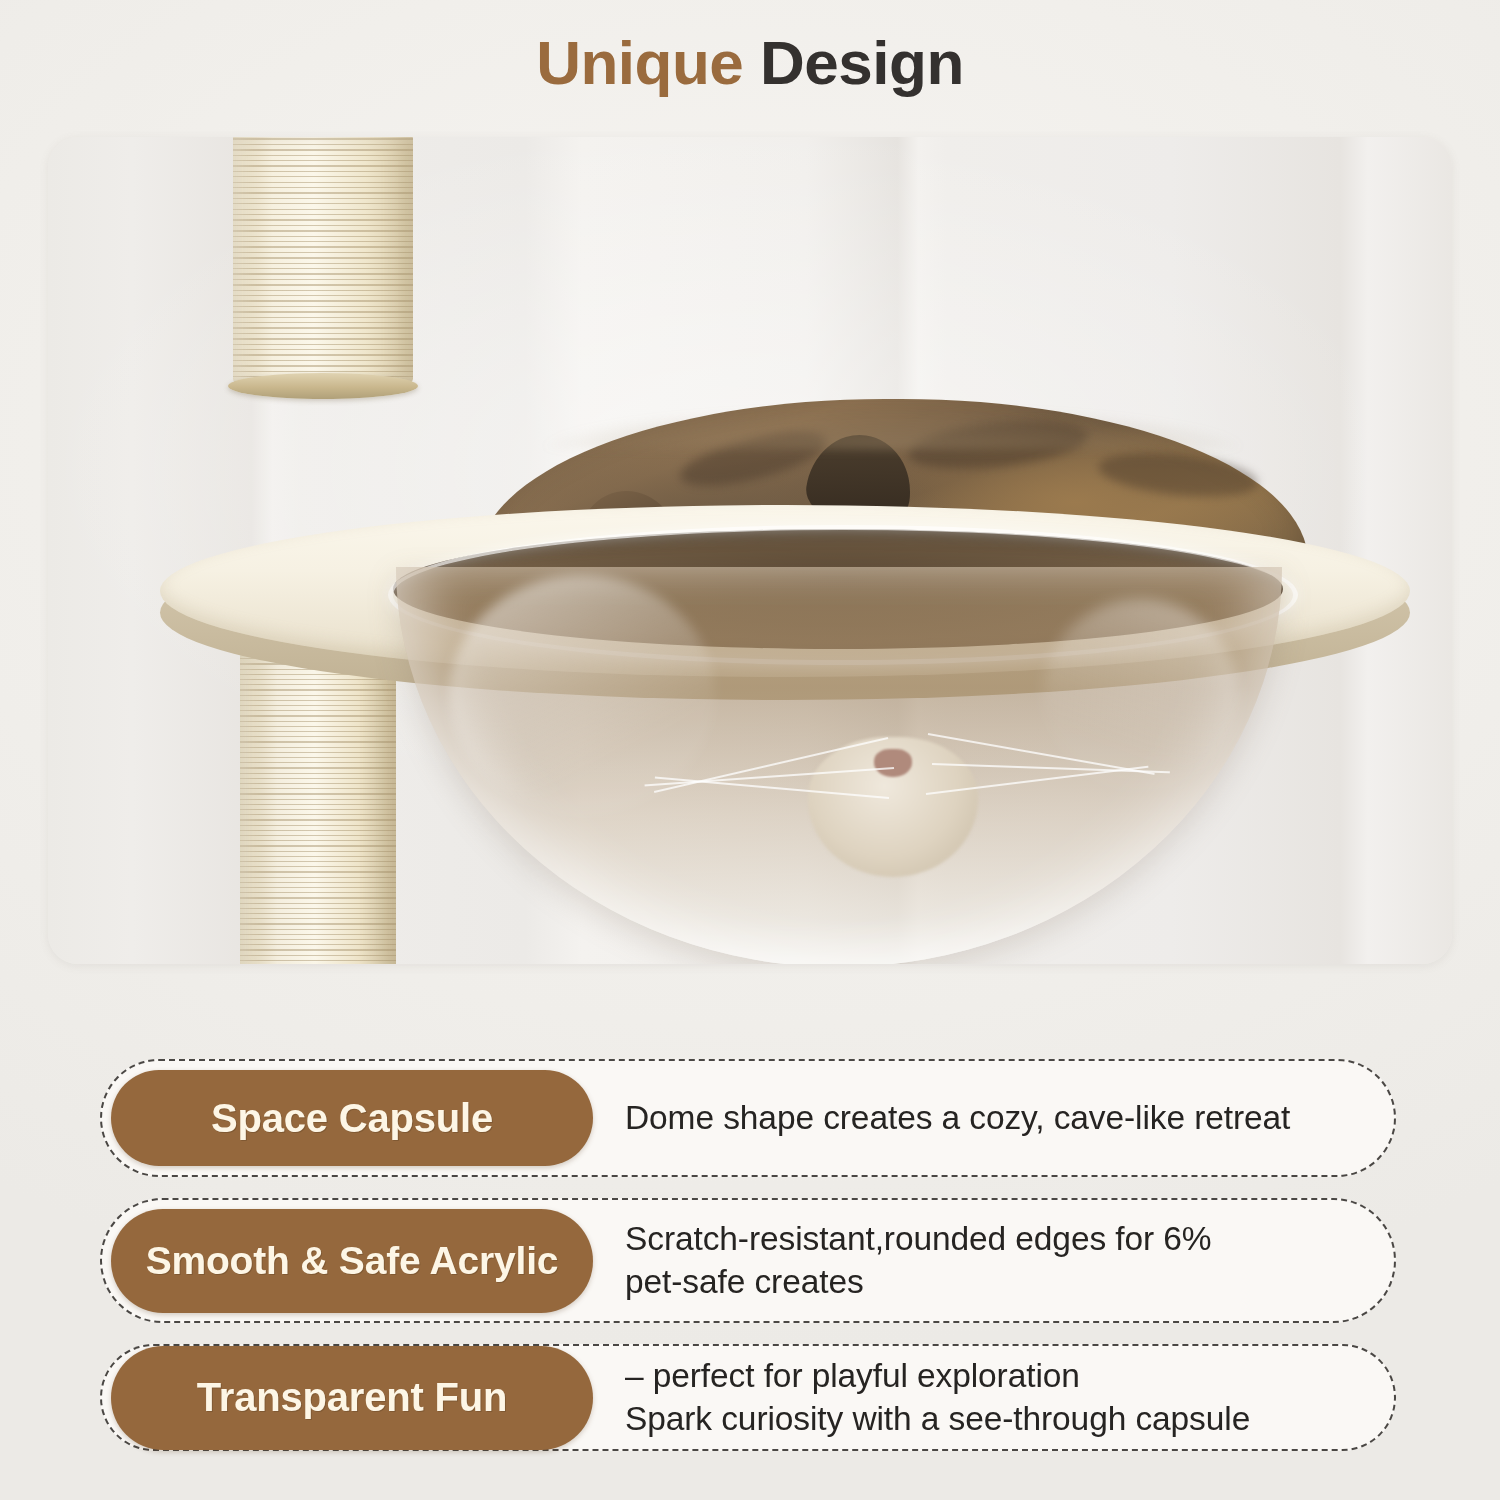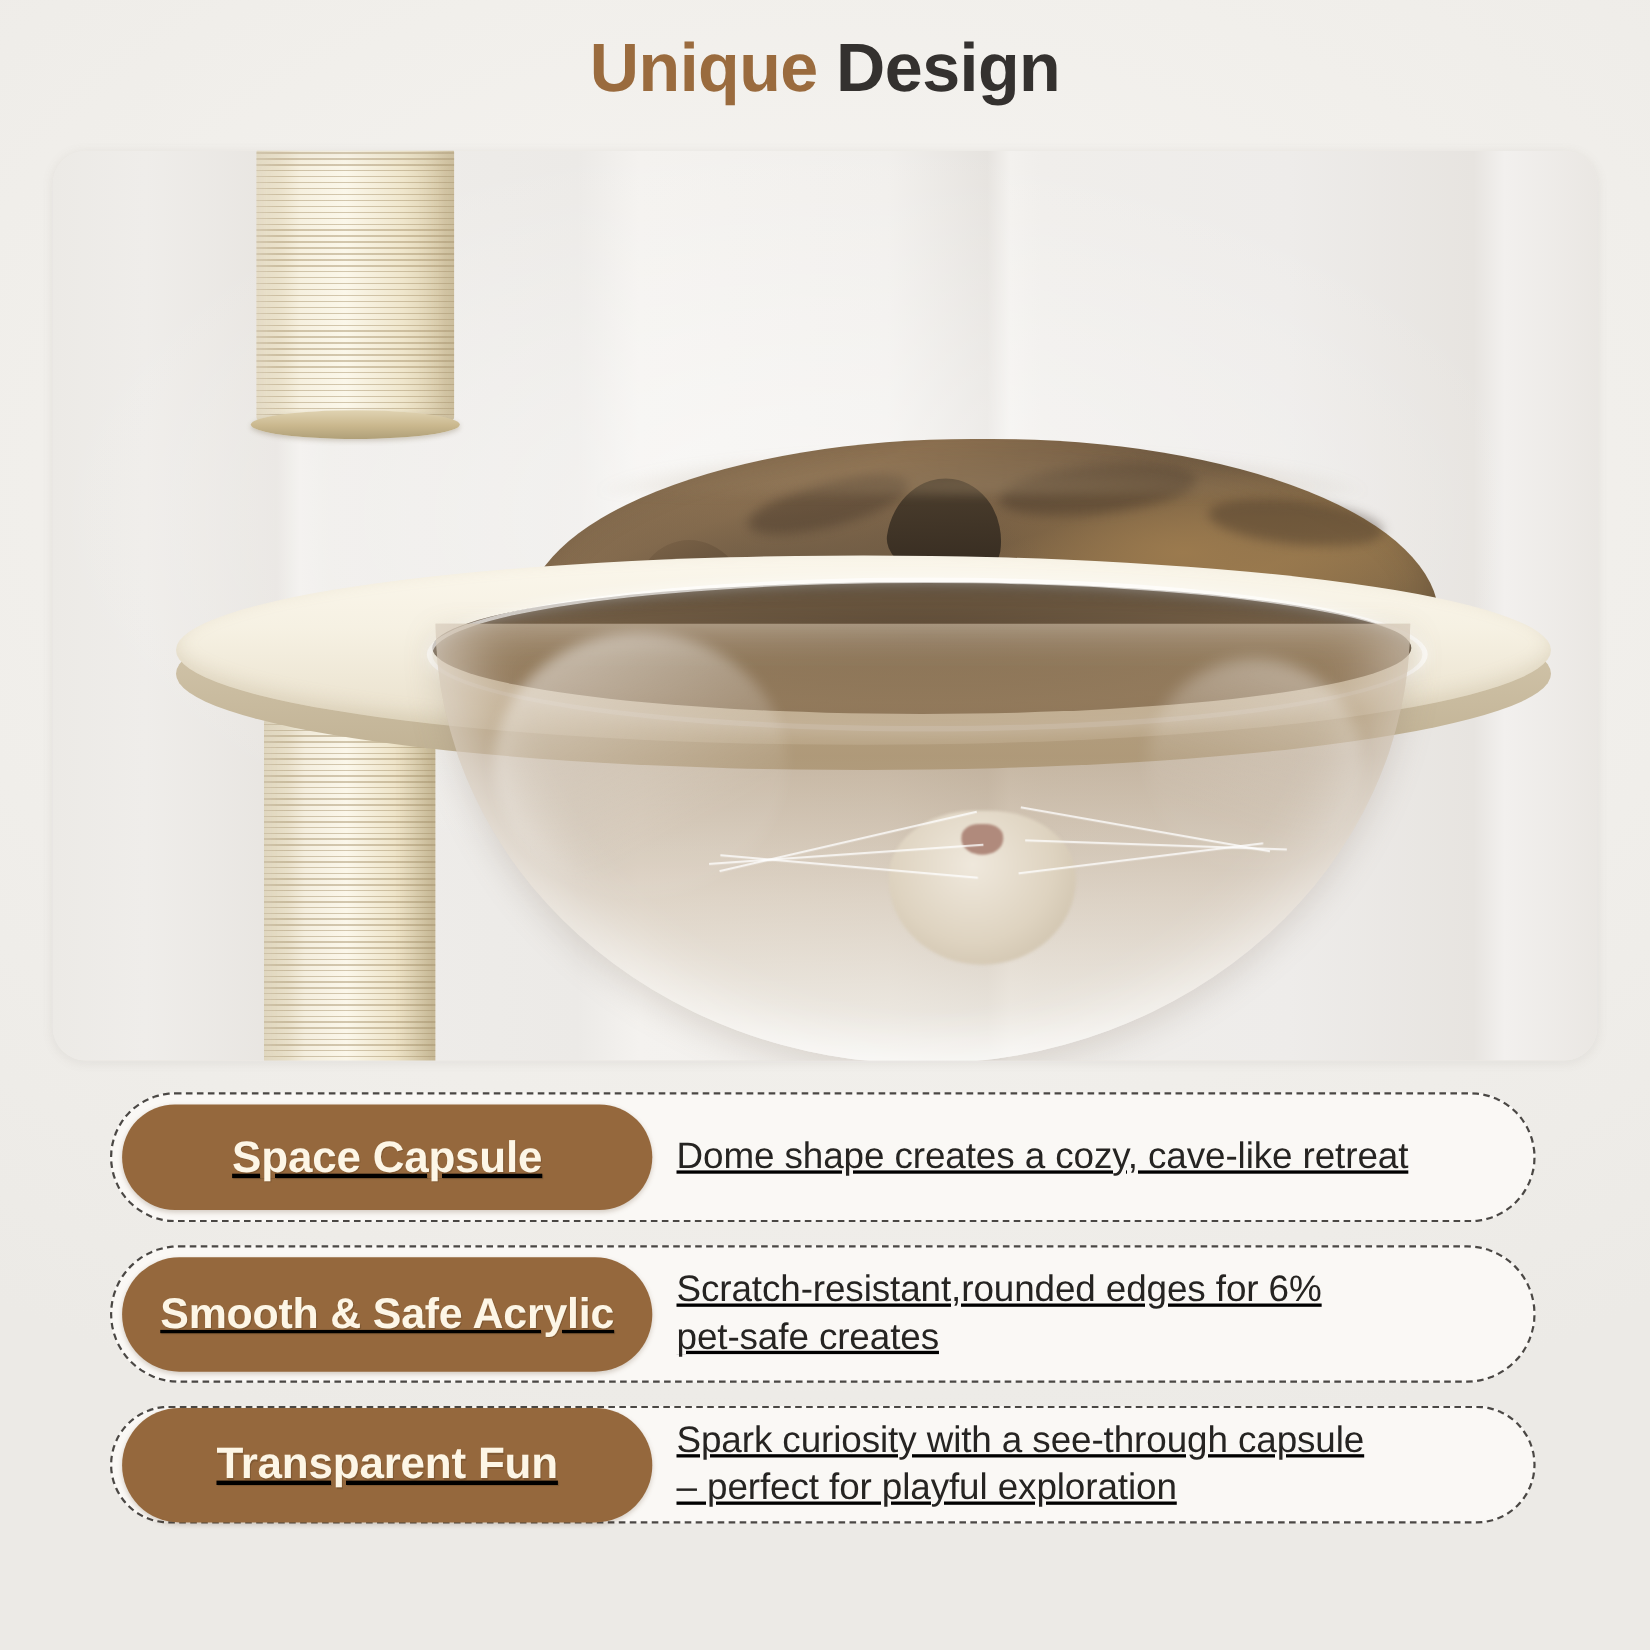"Space Capsule" .features { text-decoration: underline -> none; top: 993px -> 1059px }
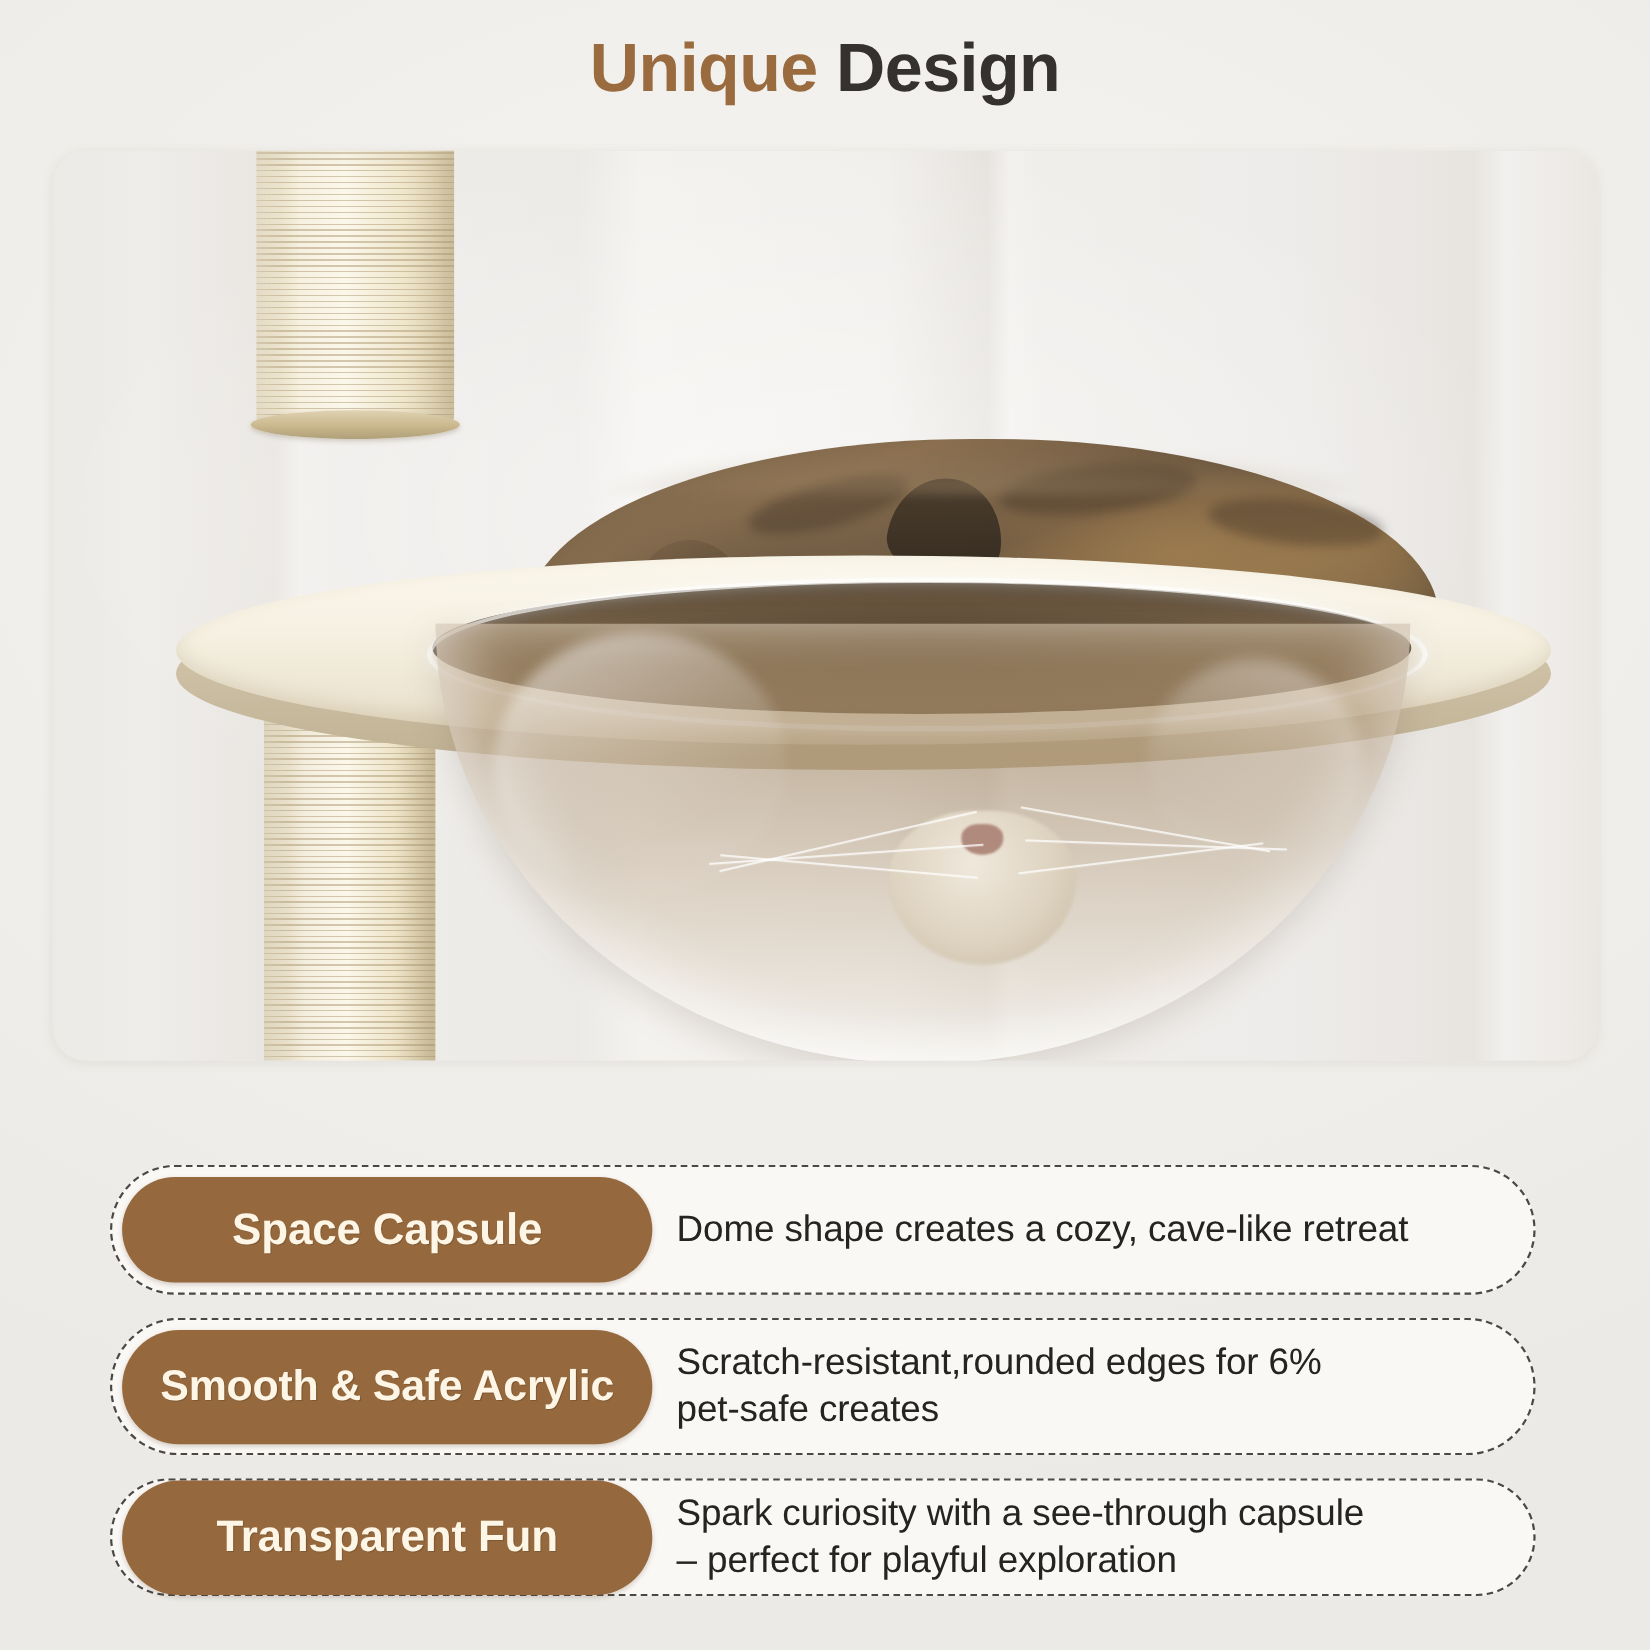"Dome shape creates a cozy," .desc { padding-left: 22px -> 32px }
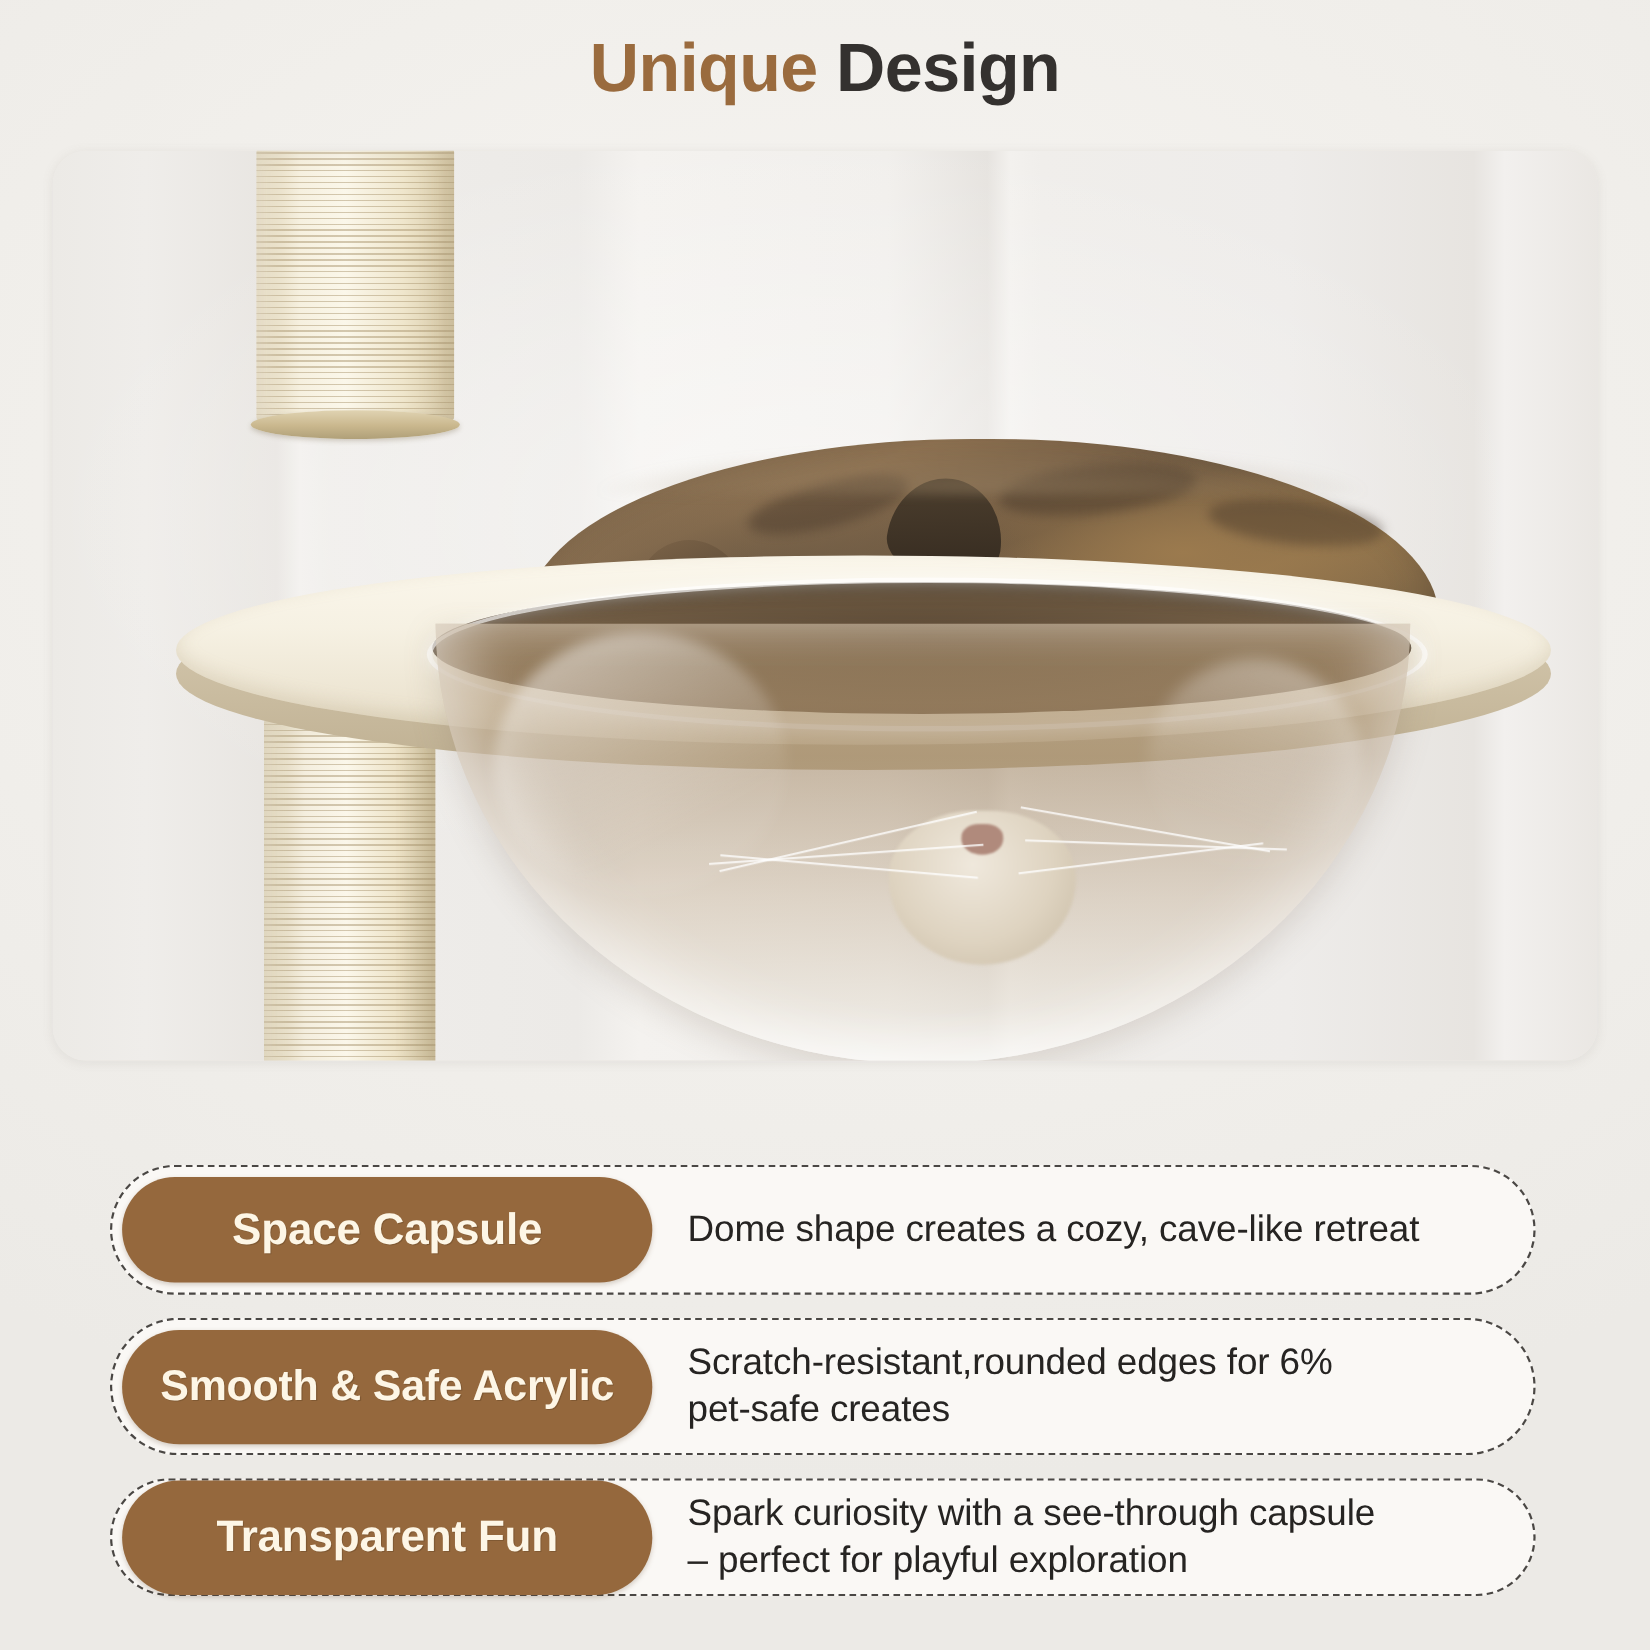"Spark curiosity with a see-through" span.desc-line { order: before "– perfect for playful exploration" -> after "– perfect for playful exploration" }
